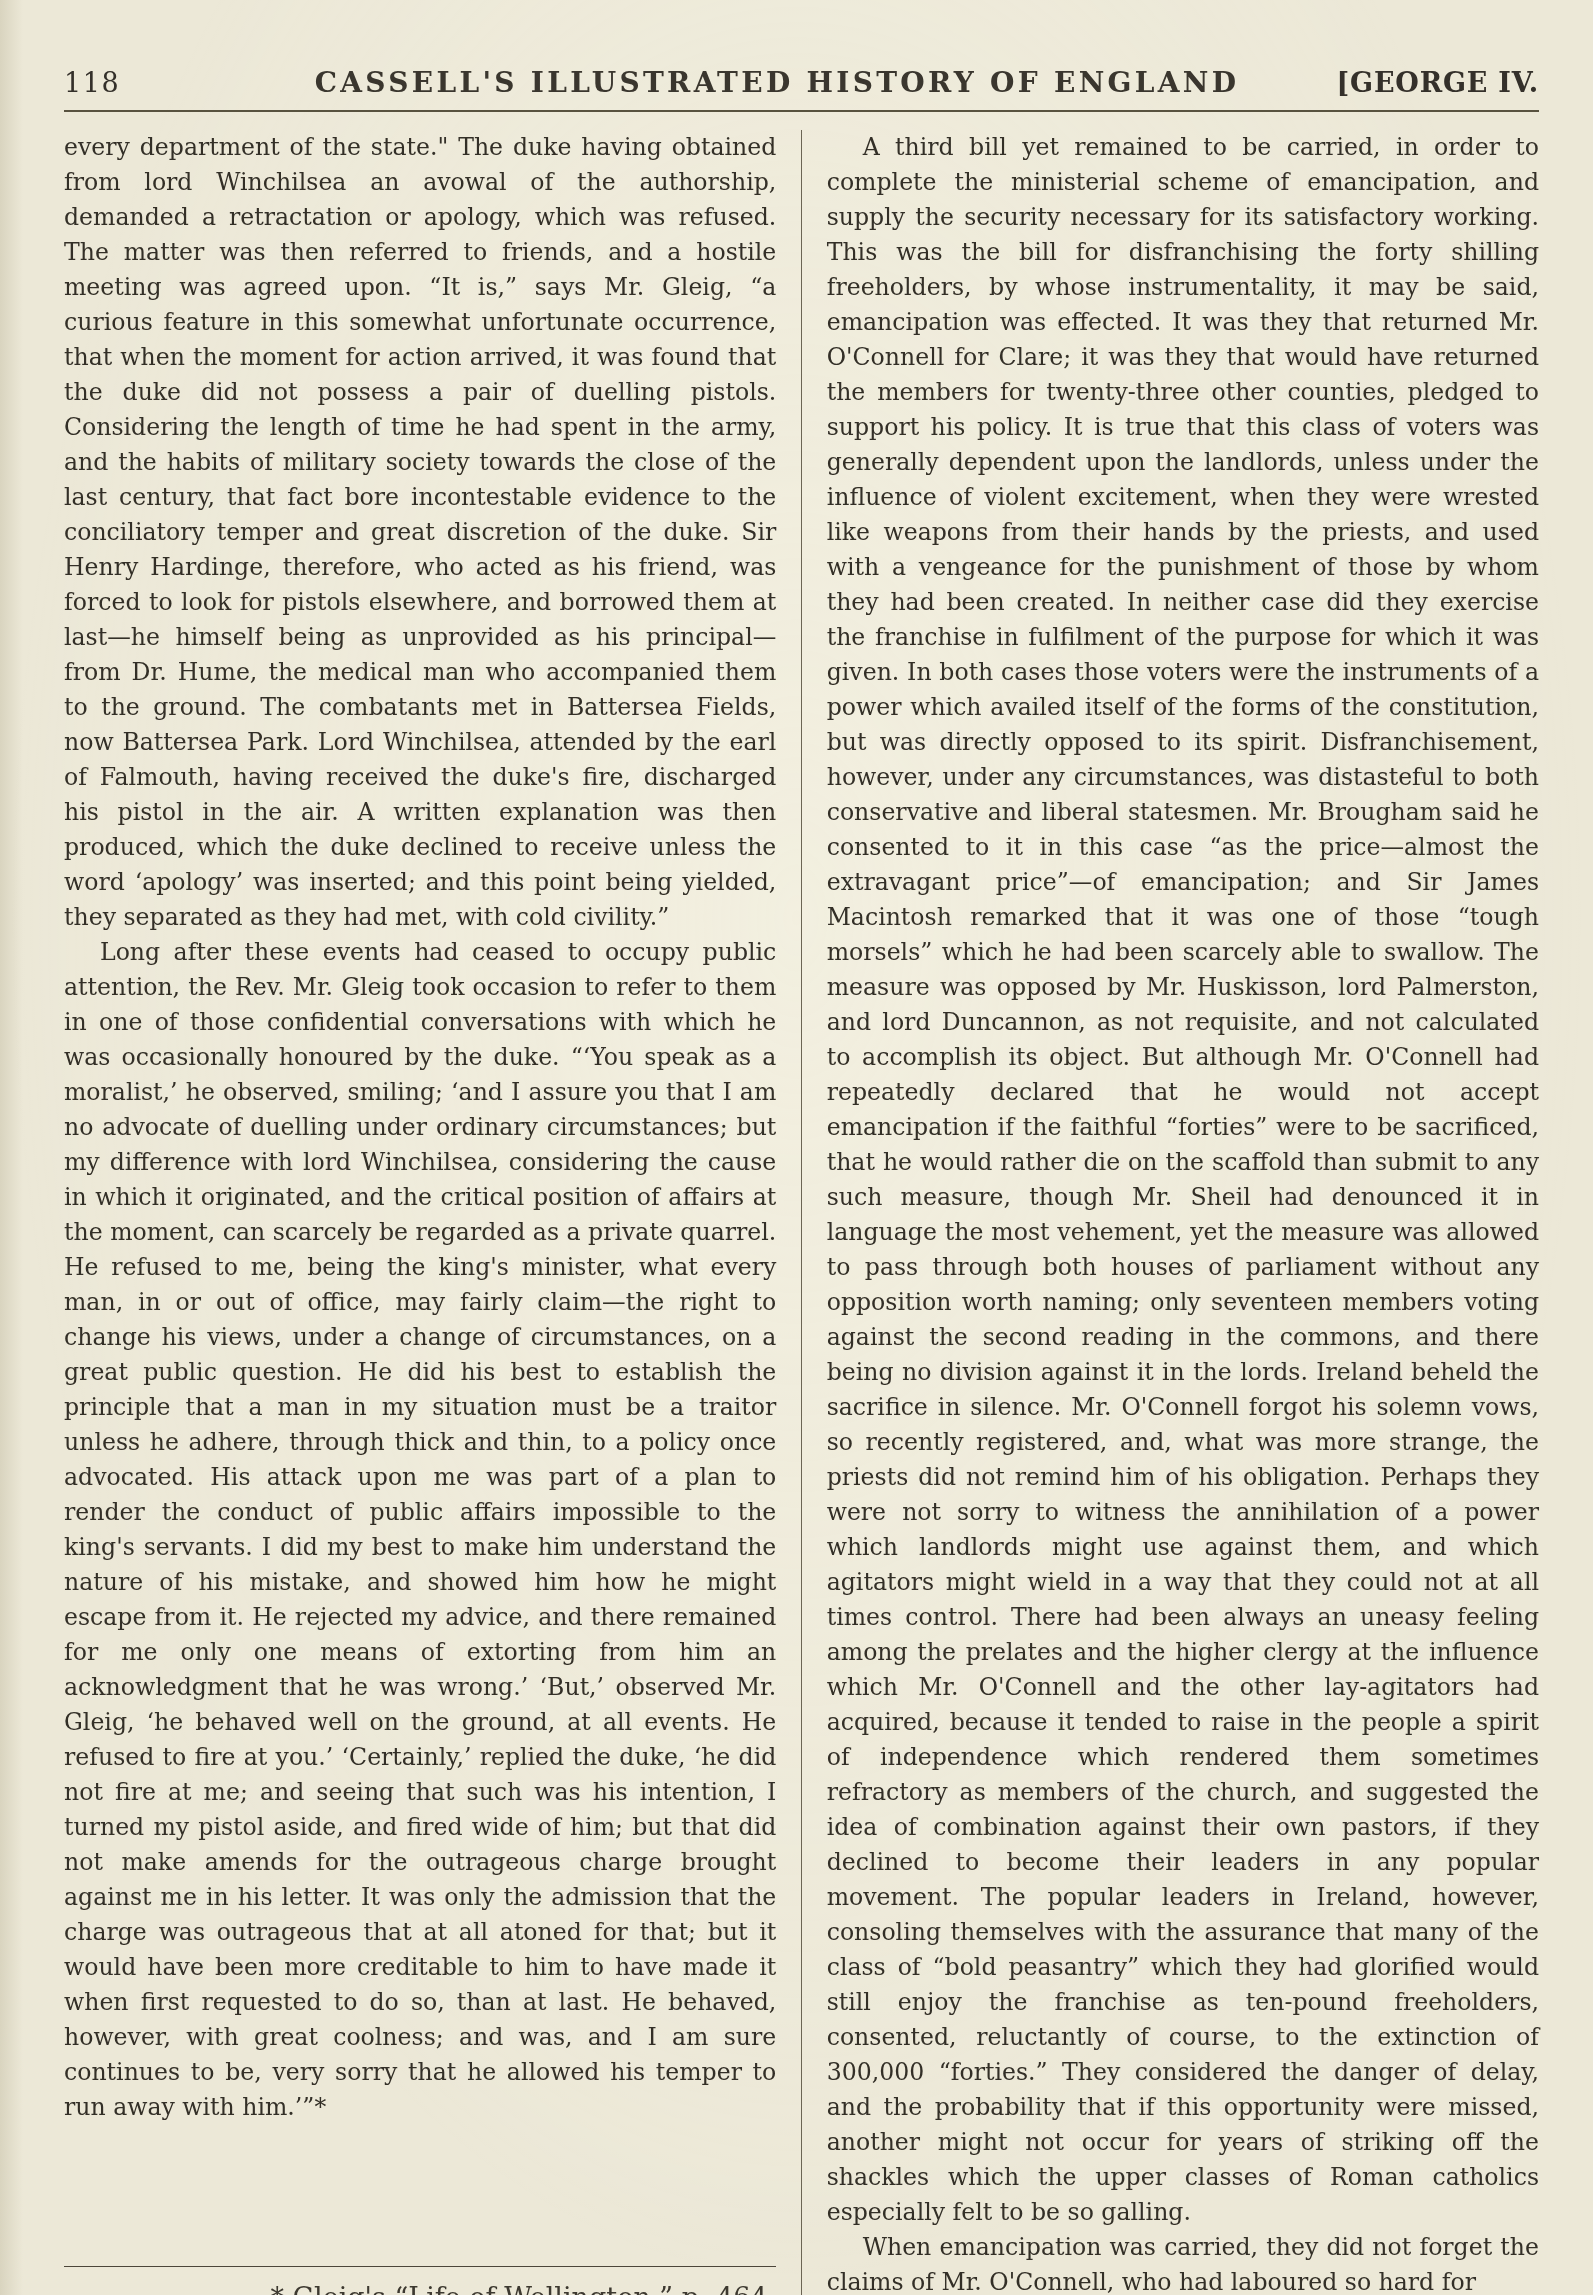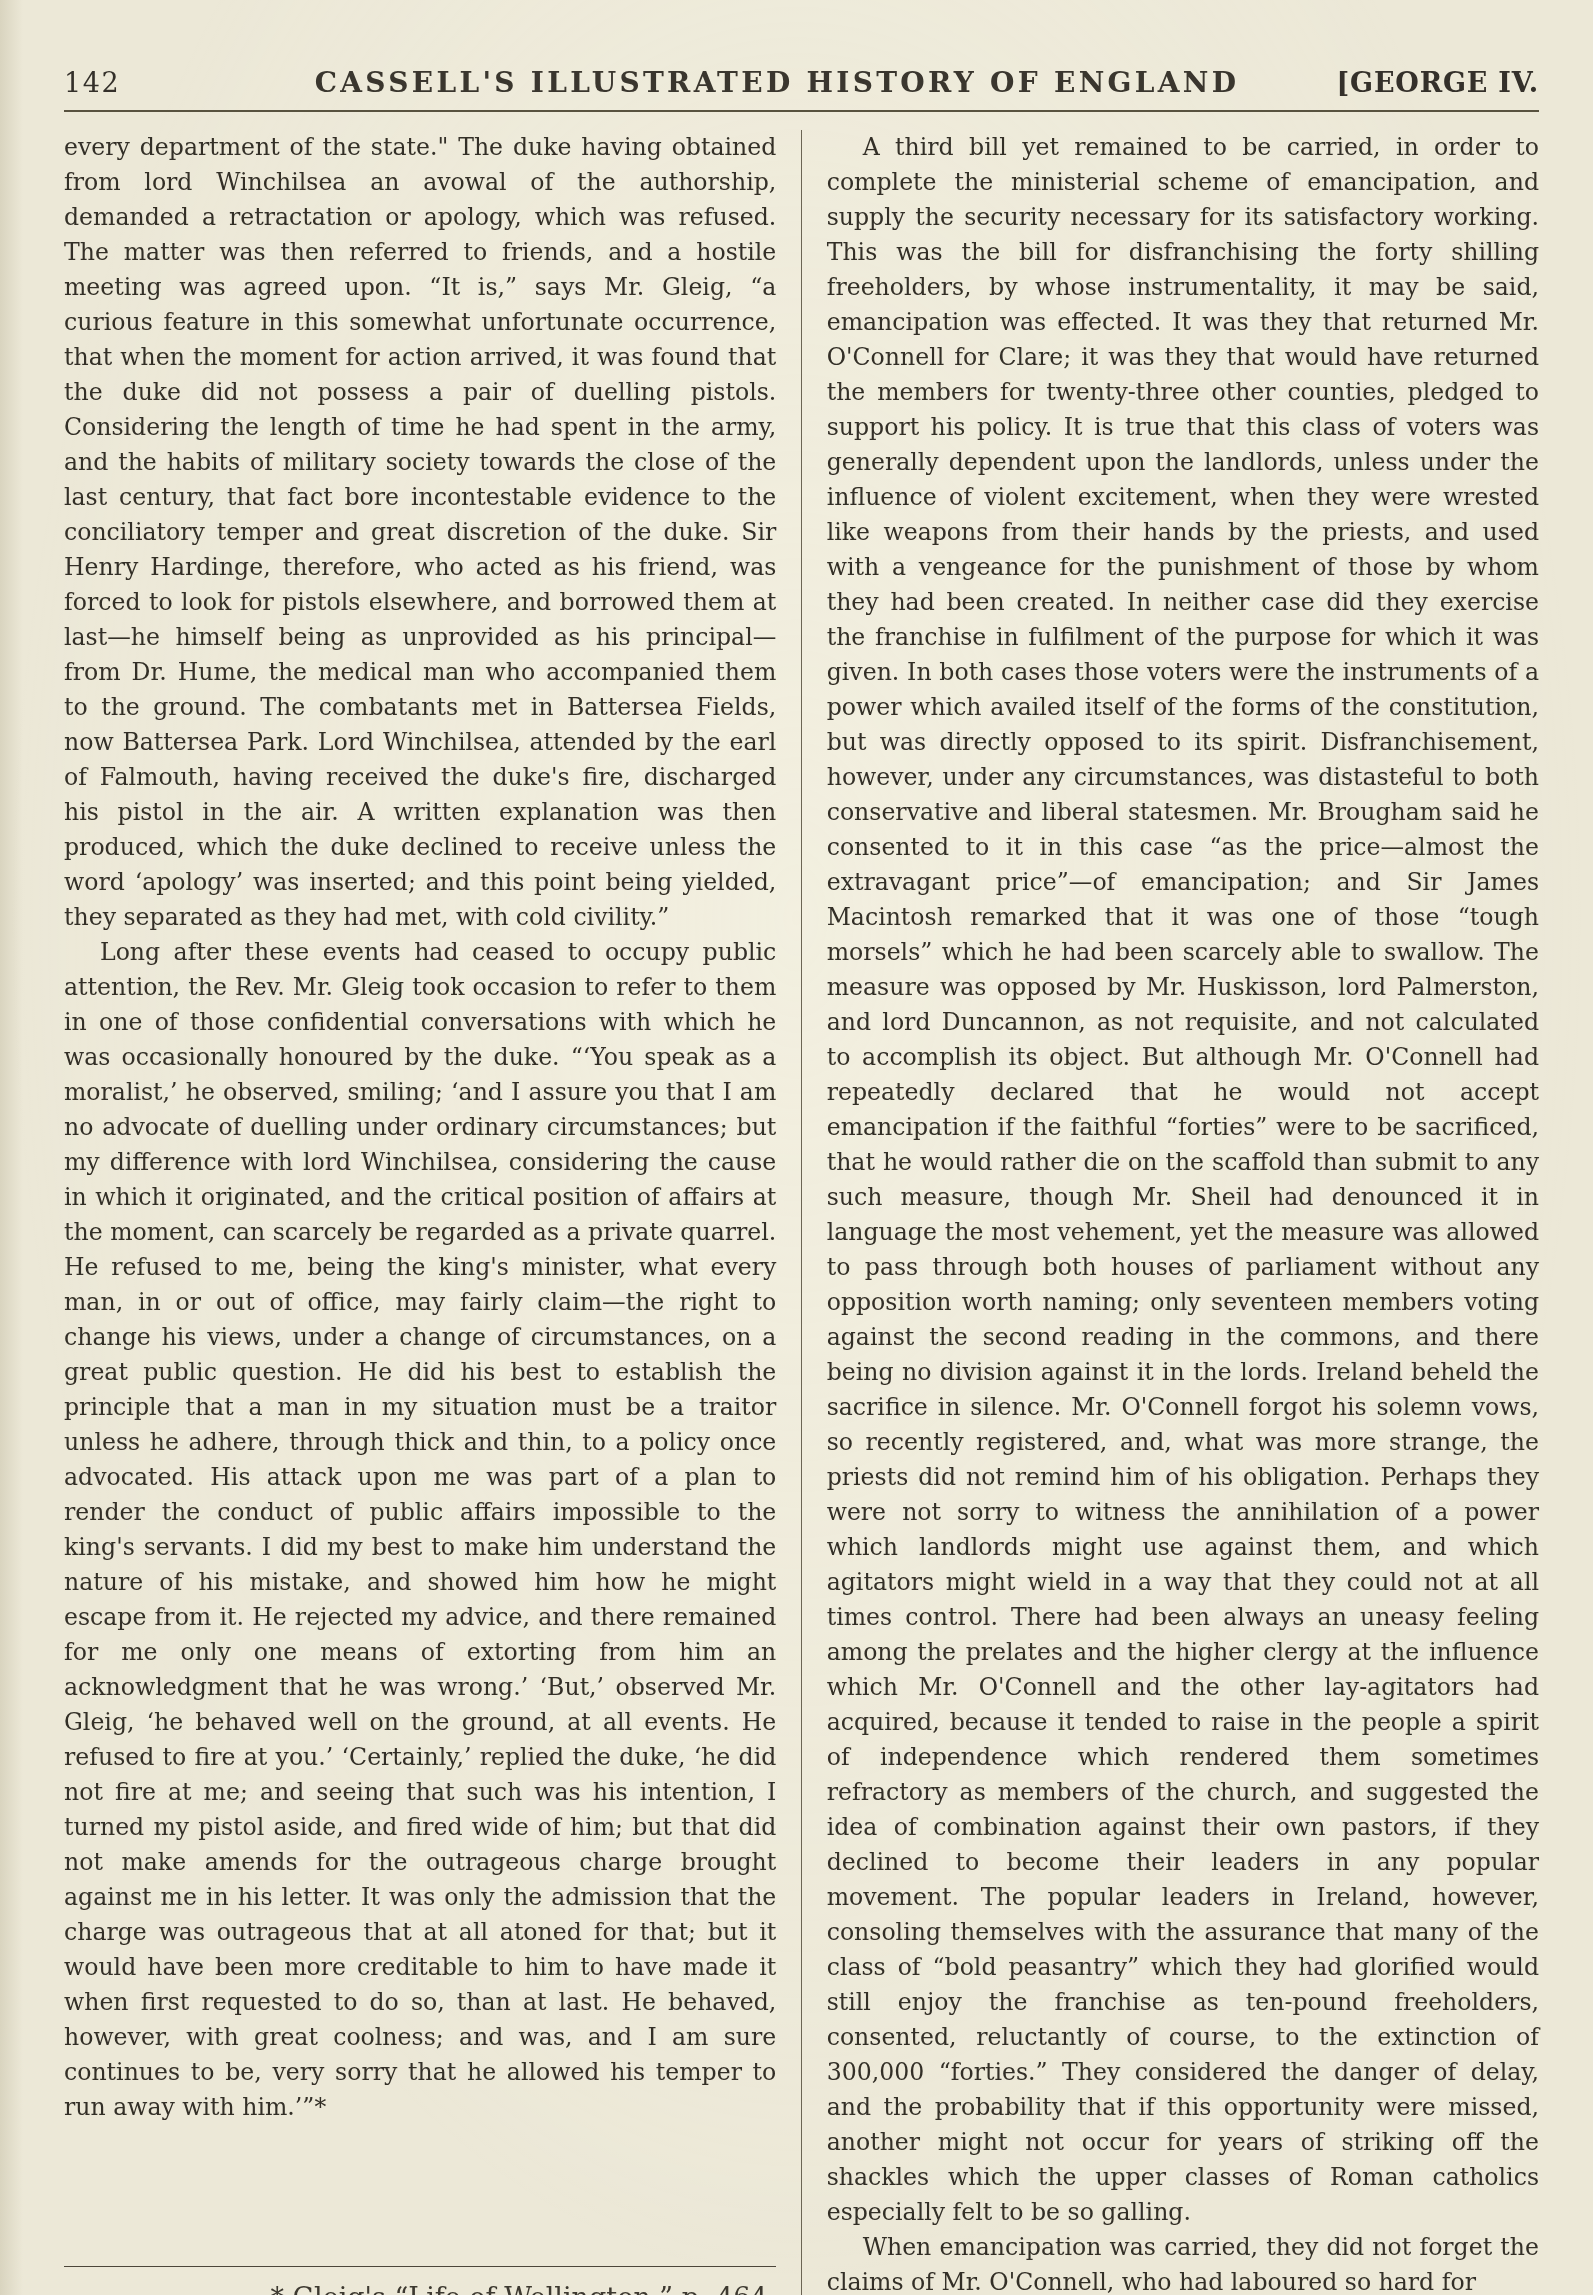"142" span.page-number { text: 142 -> 118 }
